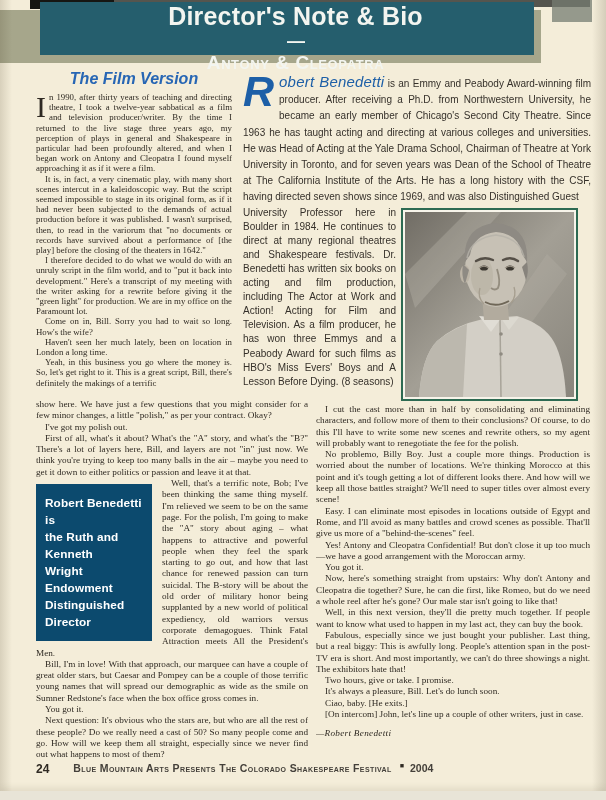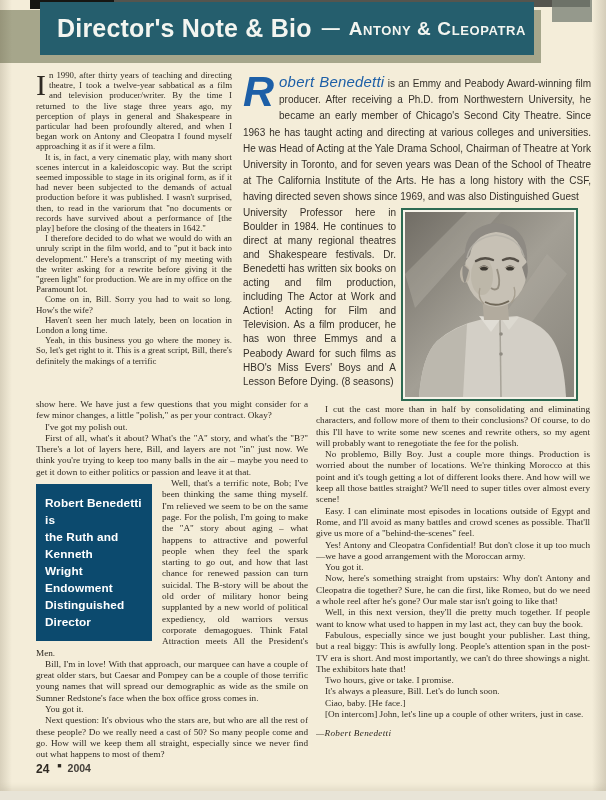"Director's Note & Bio" .banner { flex-direction: none -> column }
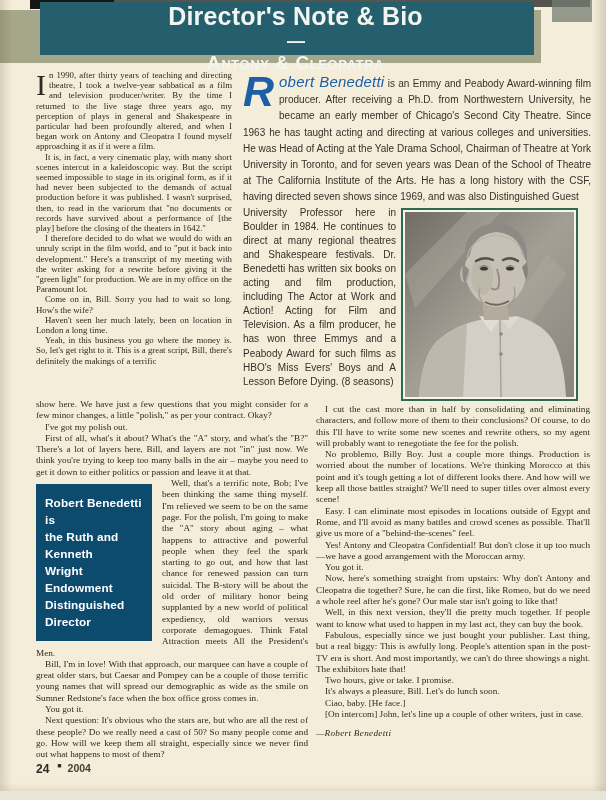"The Film Version" h2.fv-heading { html: none -> <h2>The Film Version</h2> }
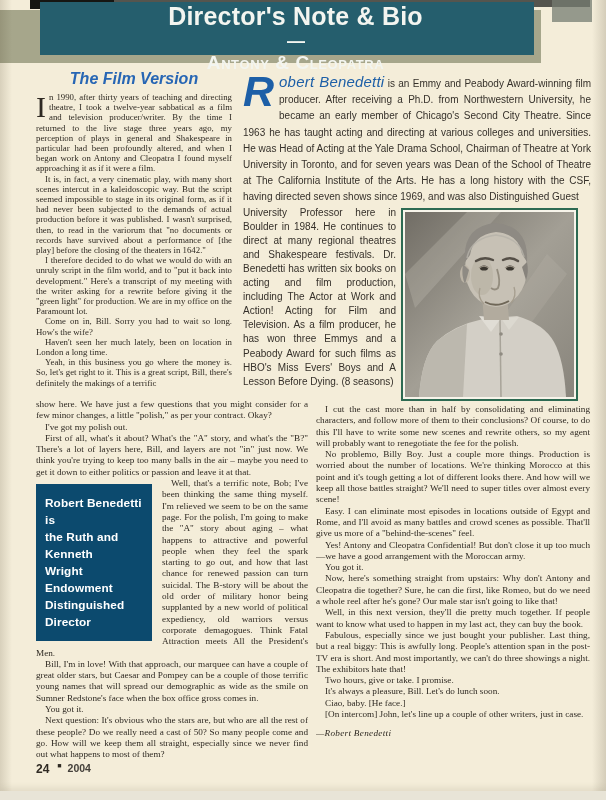"Ciao, baby. [He face.]" p { text: face -> exits }
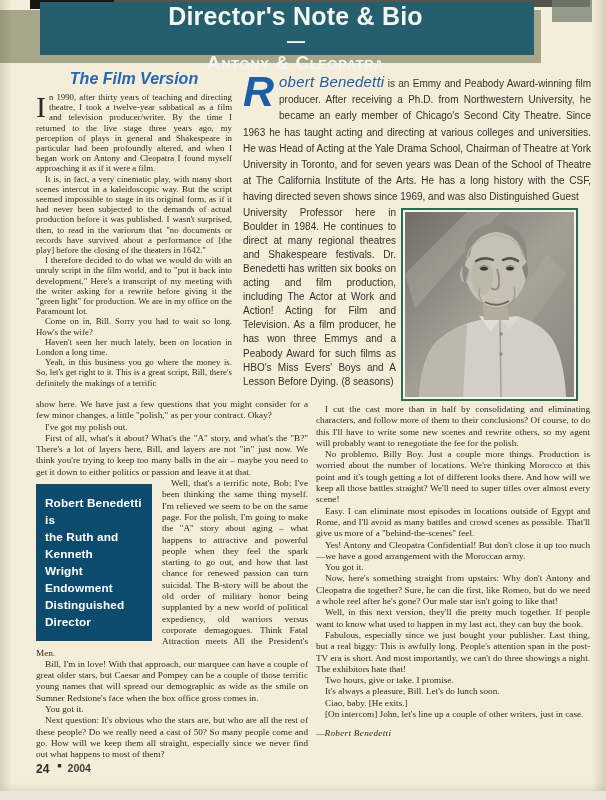"Blue Mountain Arts Presents The" span.ftext { html: none -> <span>Blue Mountain Arts Presents The Colorado Shakespeare Festival</span> }
